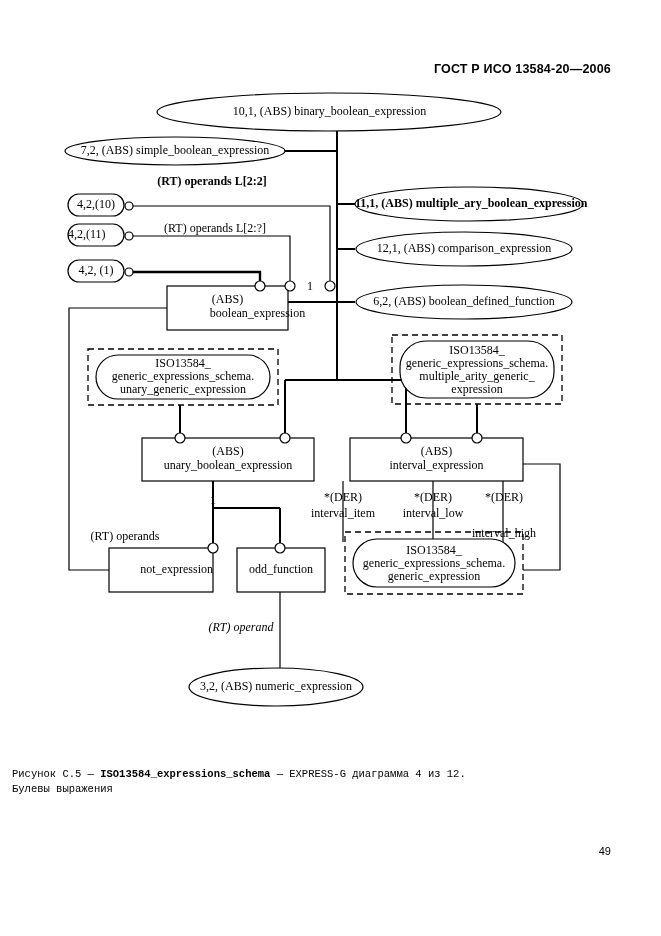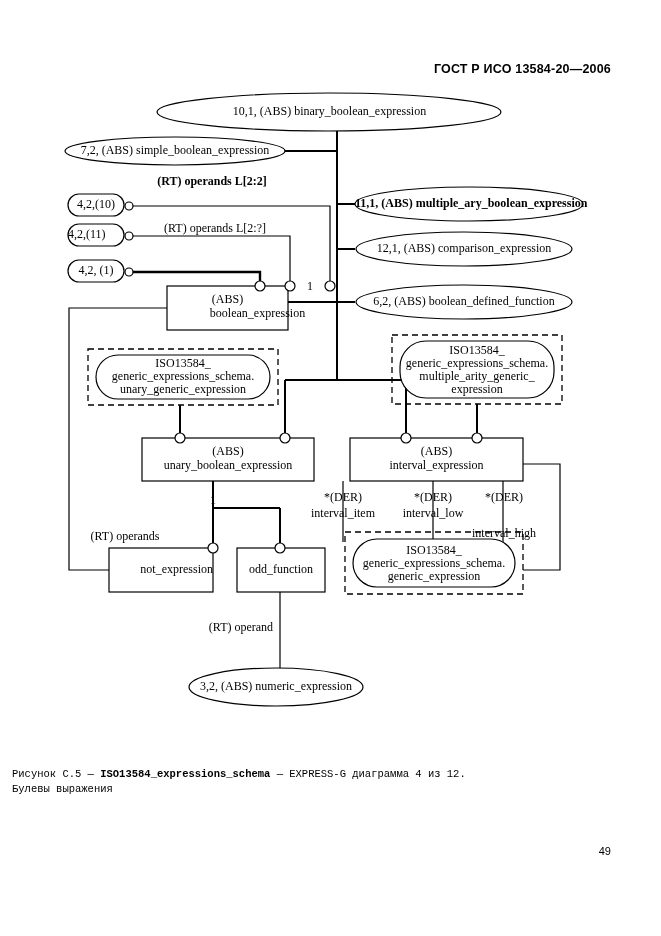"(RT) operand" div.lbl { font-style: none -> italic }
